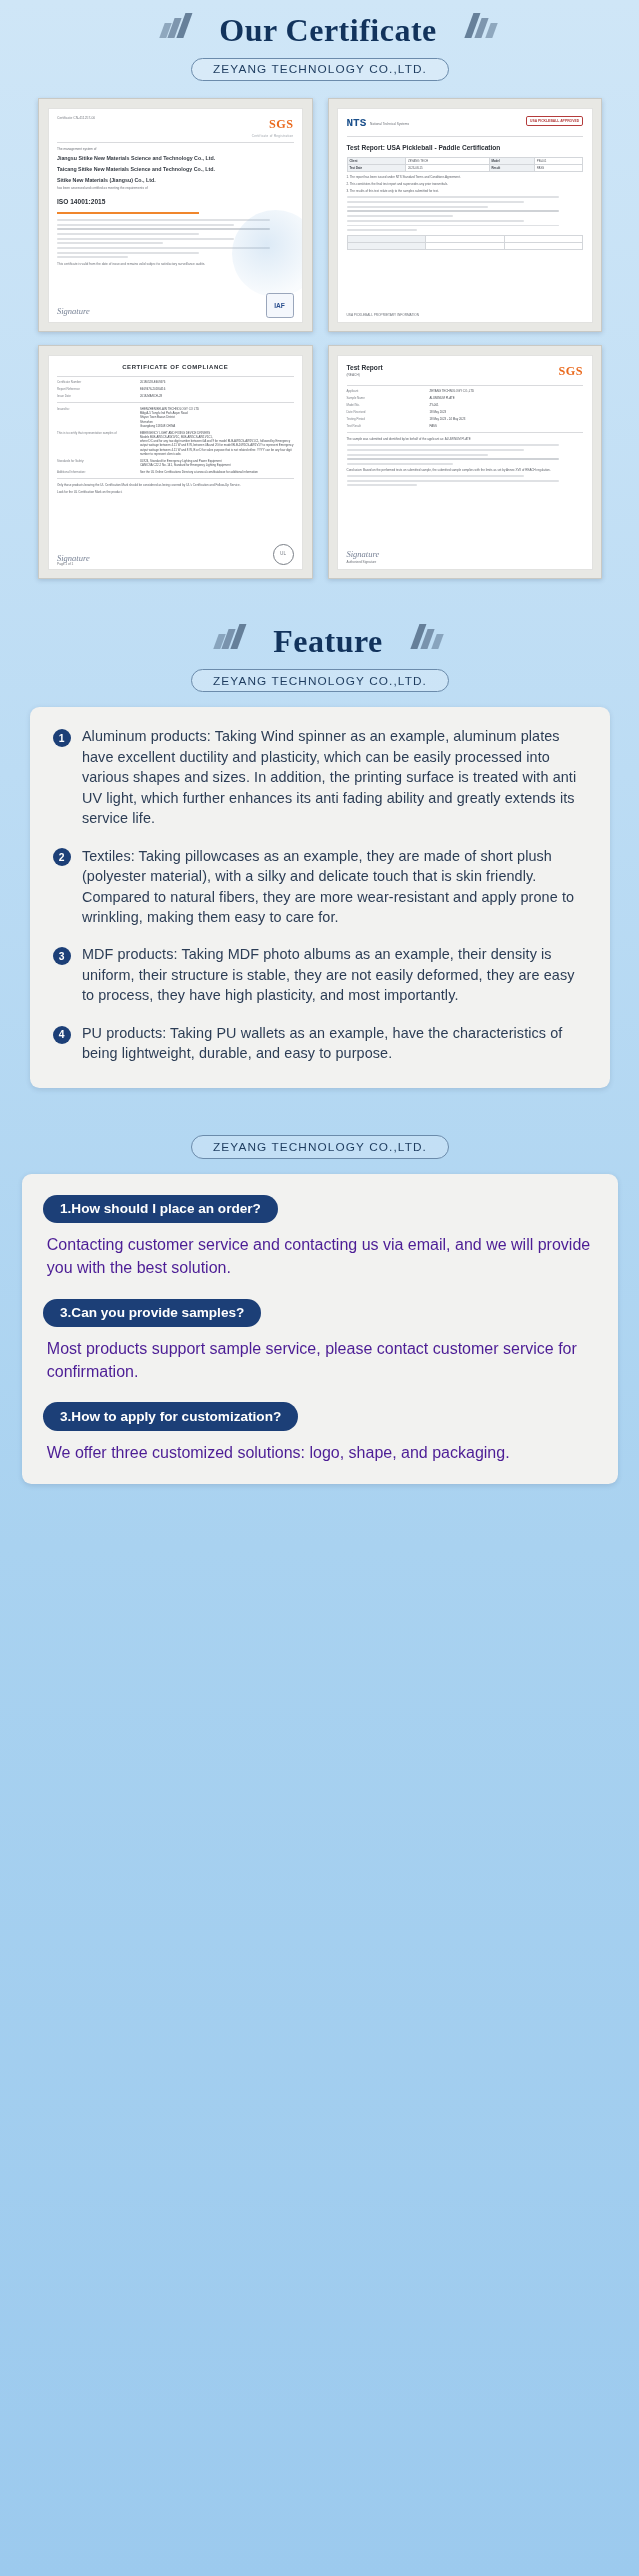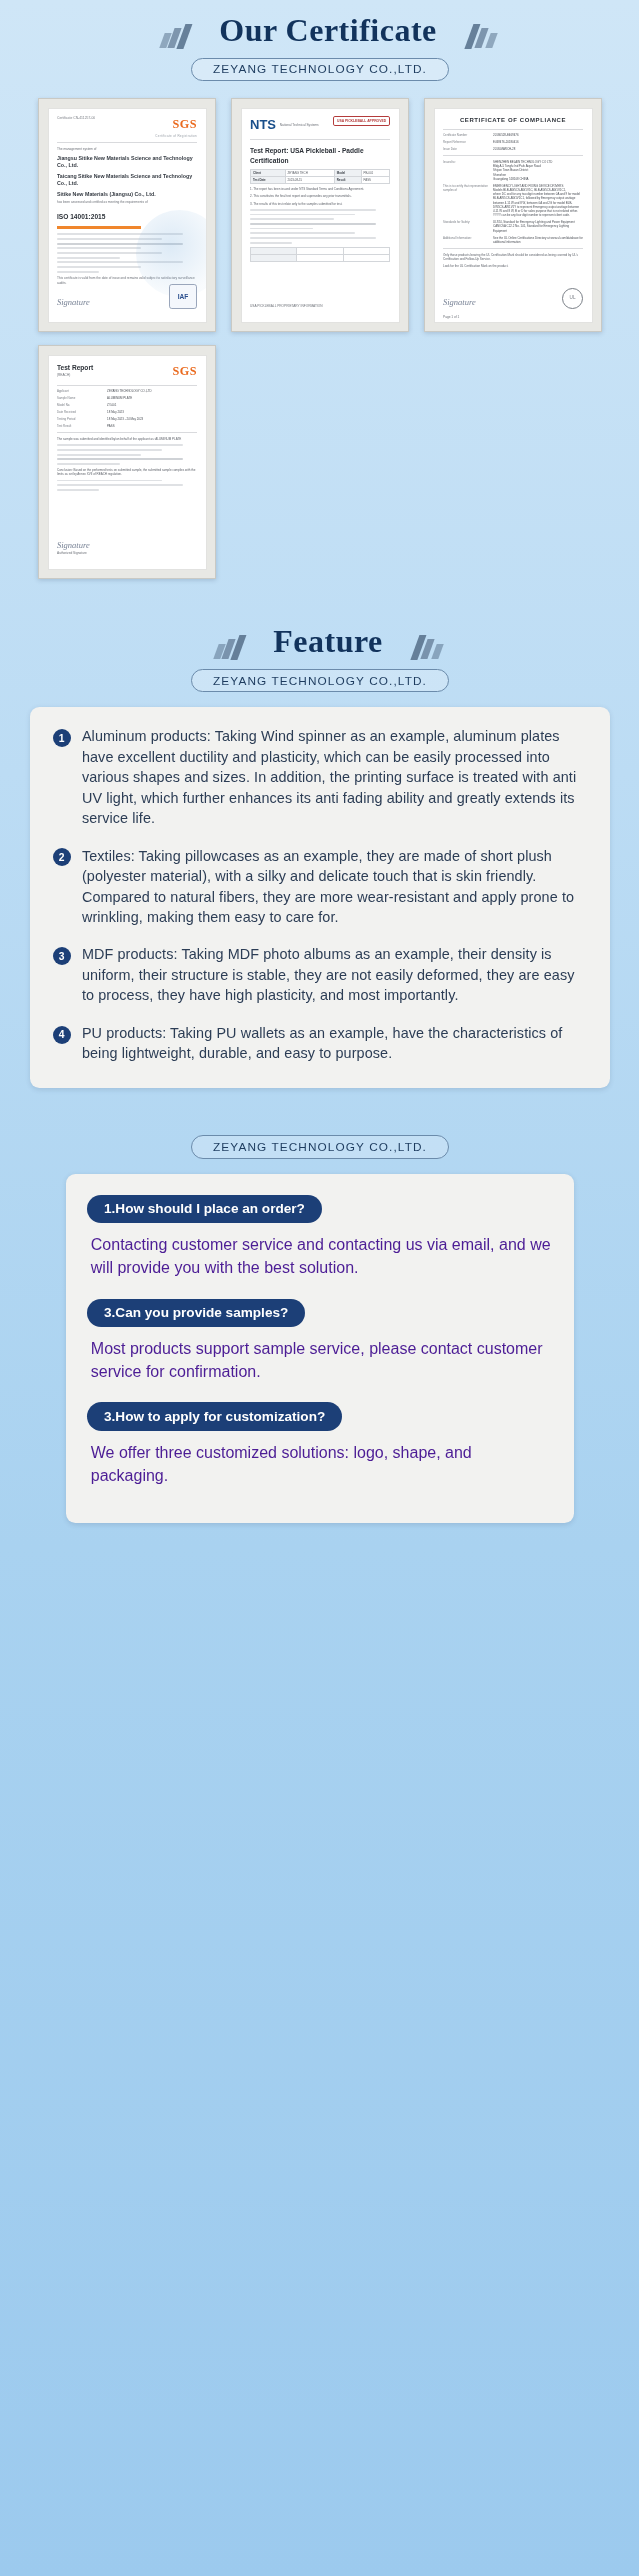"Our Certificate" .title-row { align-items: flex-end -> flex-start }
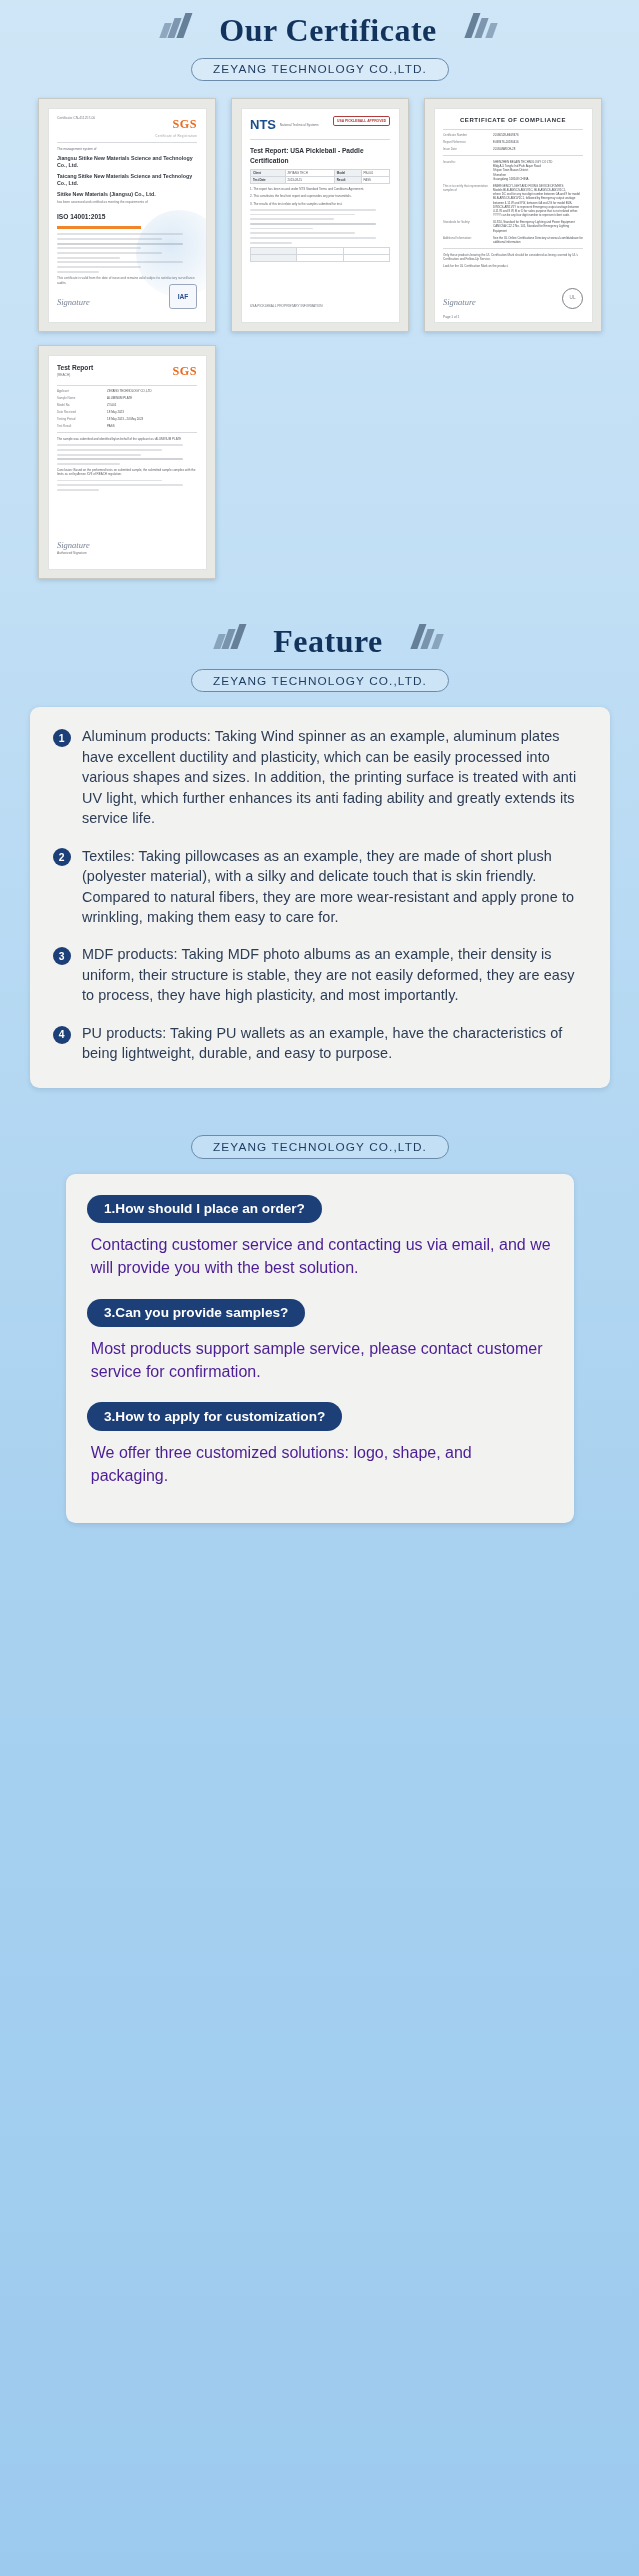"SGS" .cert-grid { grid-template-columns: 1fr 1fr 1fr -> 1fr 1fr }
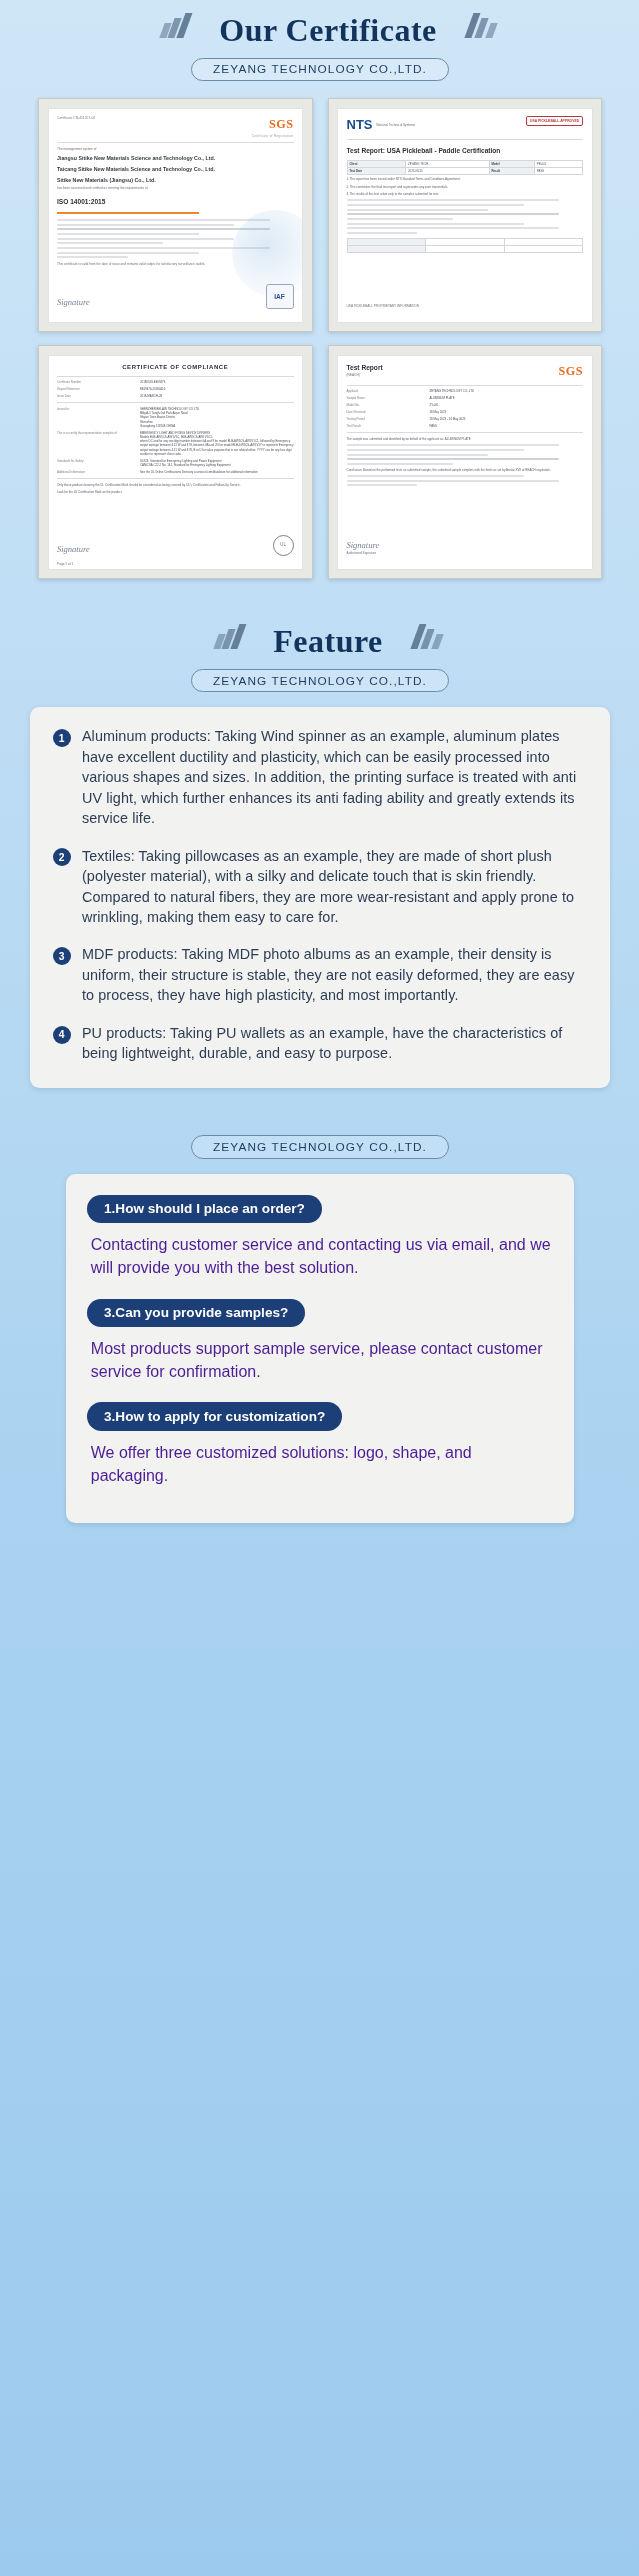"NTS" .nts-mark { font-family: Liberation Sans, sans-serif -> Liberation Mono, monospace; font-size: 13px -> 11px }
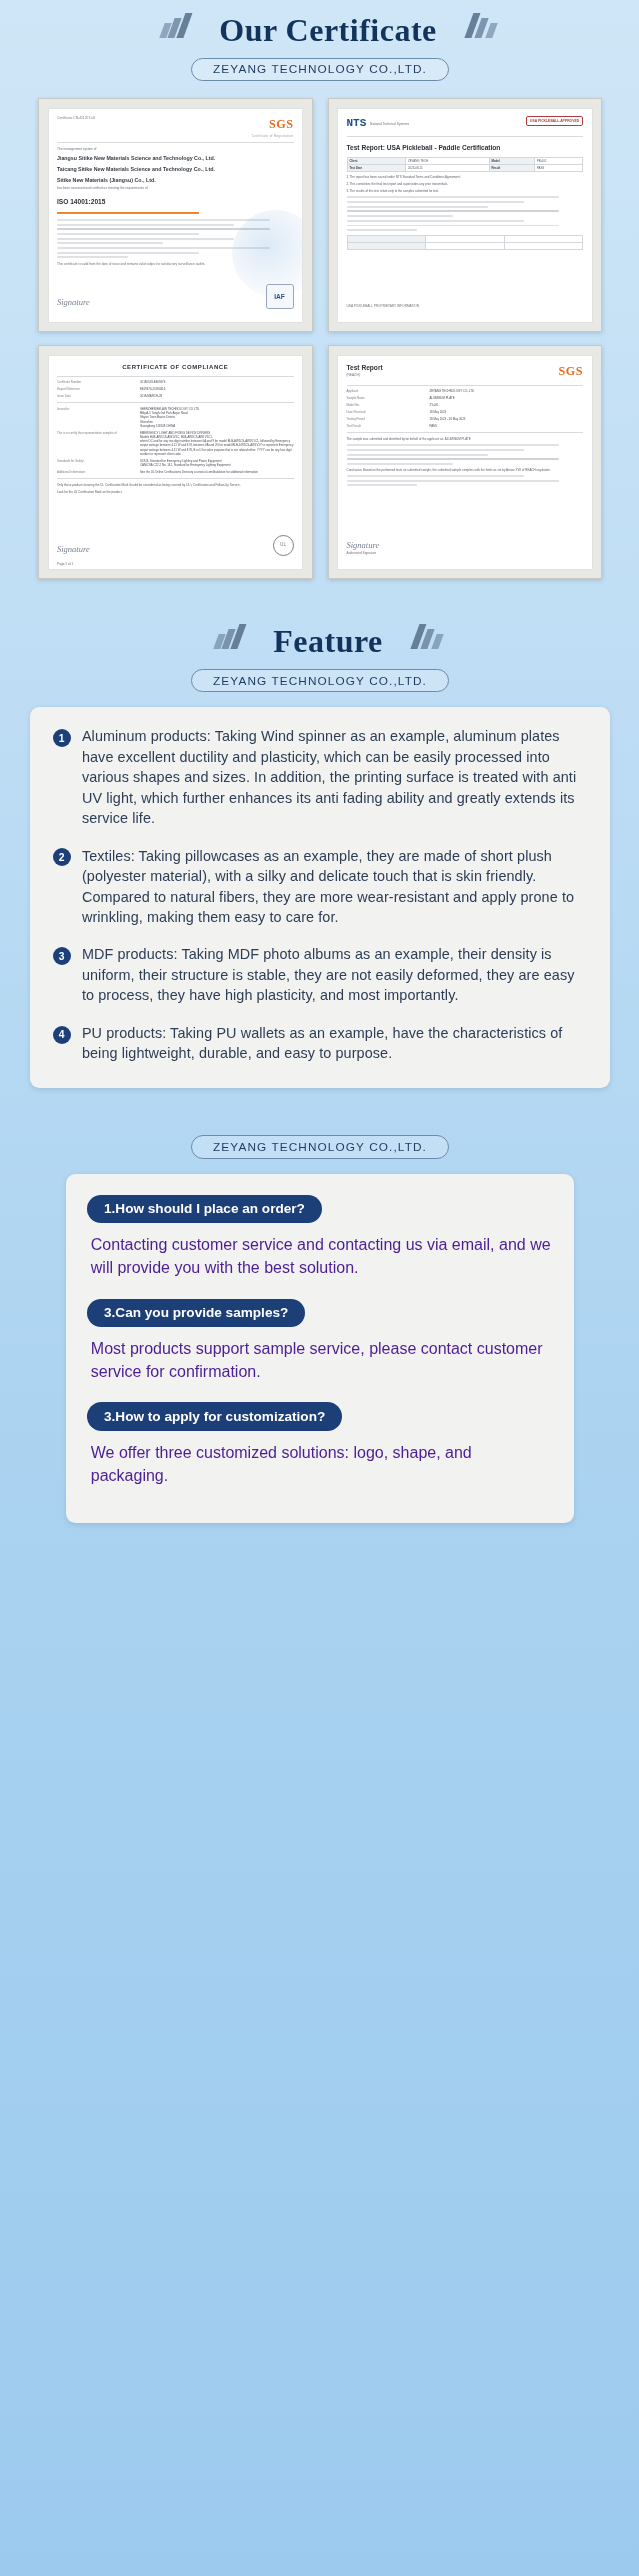"Signature" .cert-foot { bottom: 13px -> 4px }
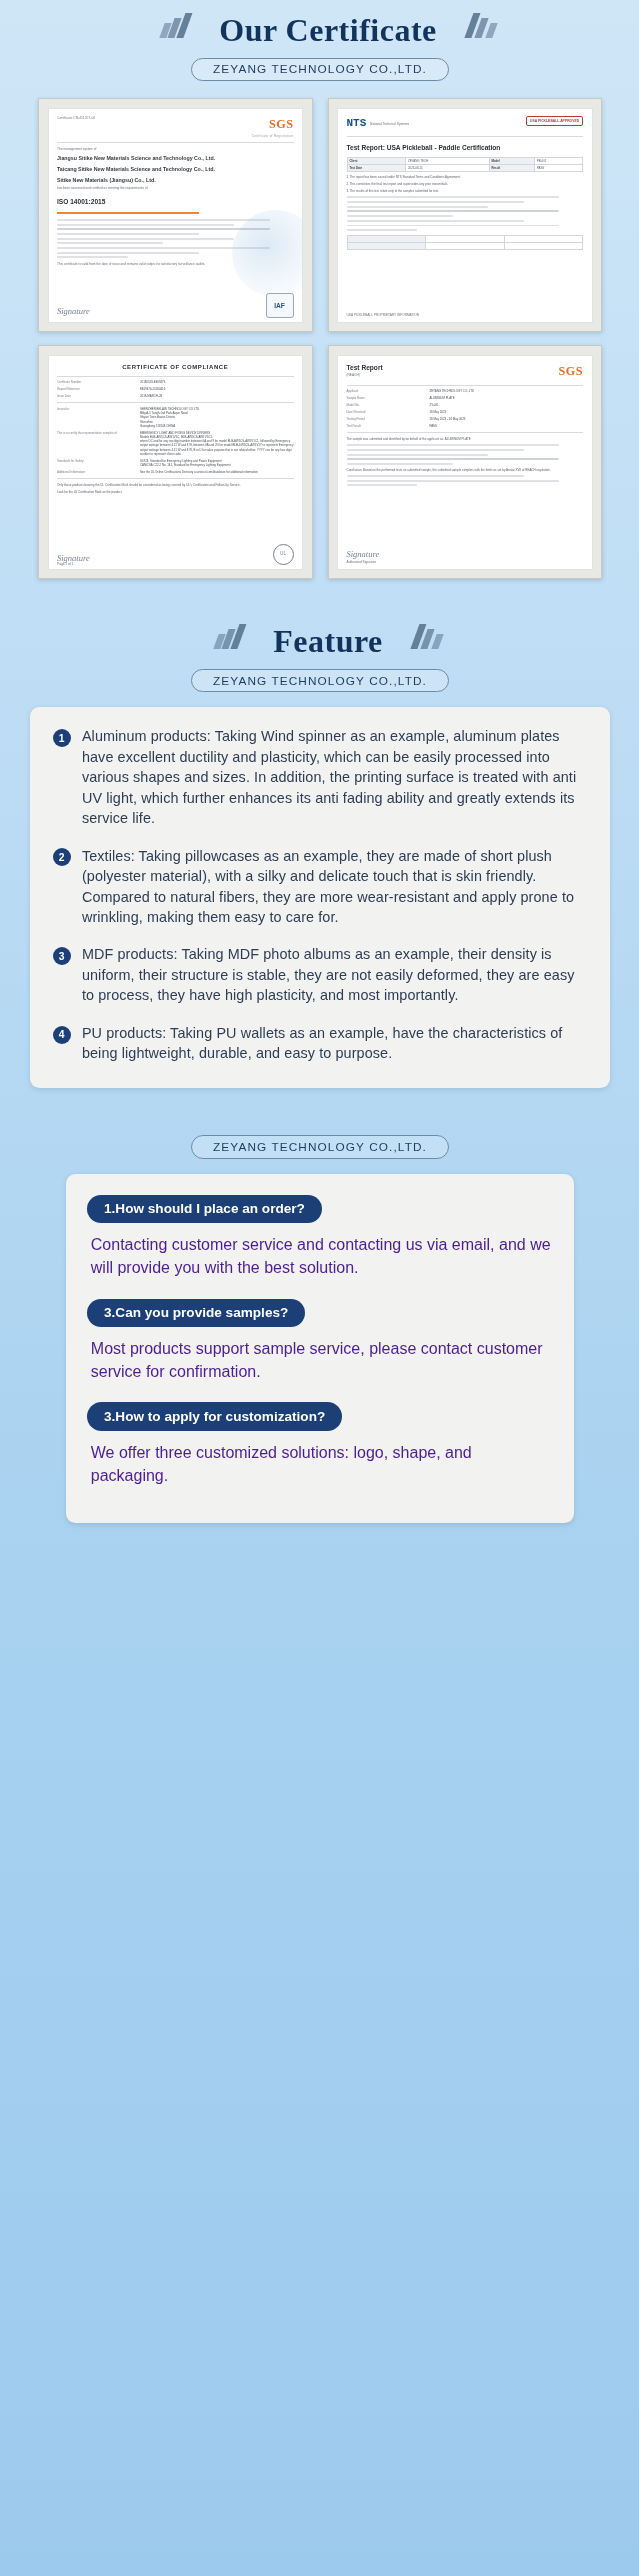"1.How should I place an" .faq-panel { padding: 21px 21px 36px -> 21px 21px 20px; width: 508px -> 596px }
